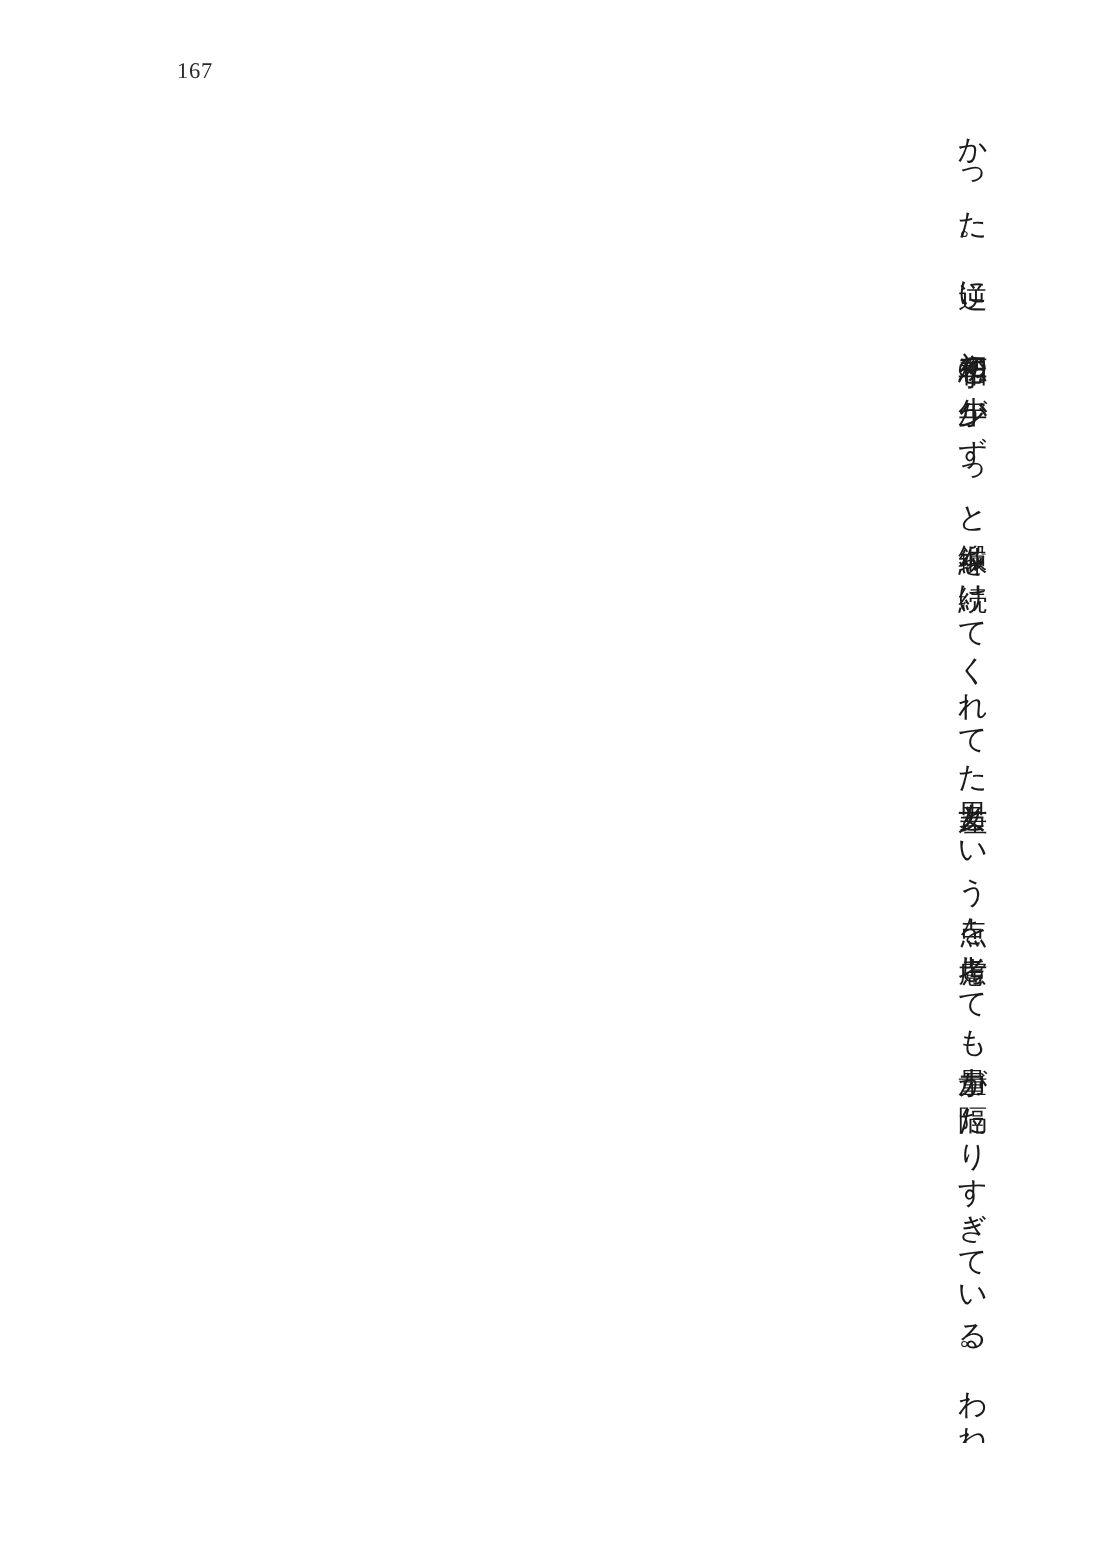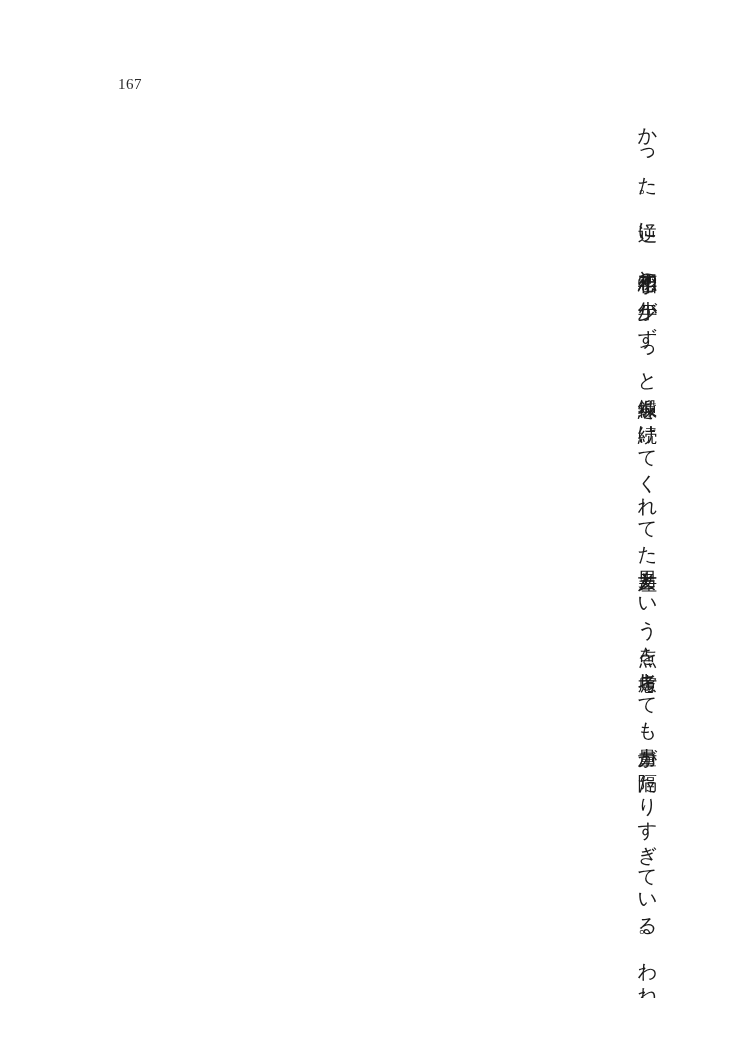"167" .page { margin-top: 36px -> none }
